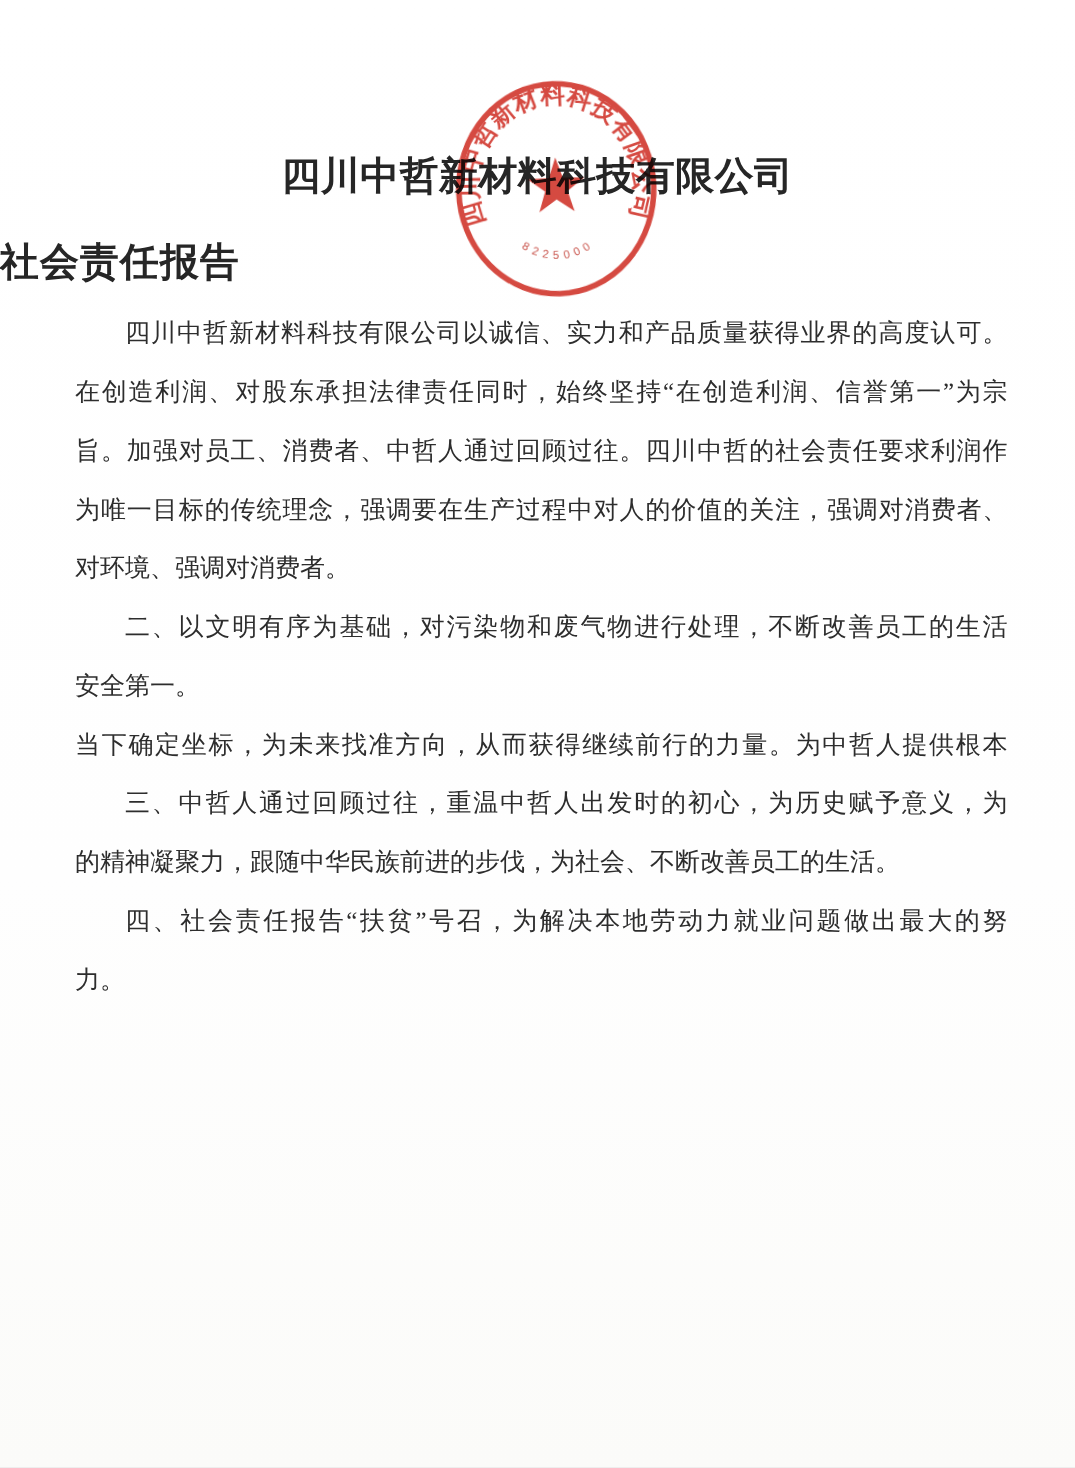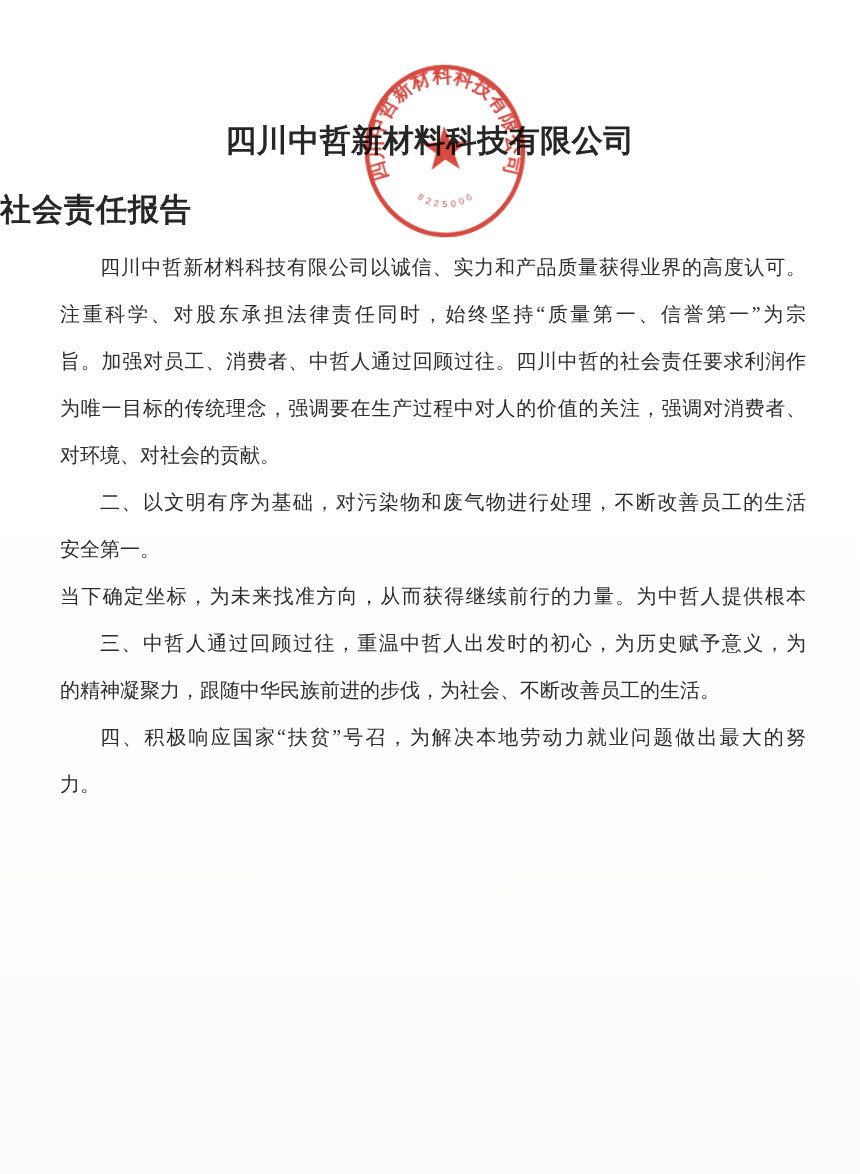"注重科学、对股东承担法律责任同时，始终坚持“质量第一、信誉第一”为宗" div.line { text: 注重科学、对股东承担法律责任同时，始终坚持“质量第一 -> 在创造利润、对股东承担法律责任同时，始终坚持“在创造利润 }
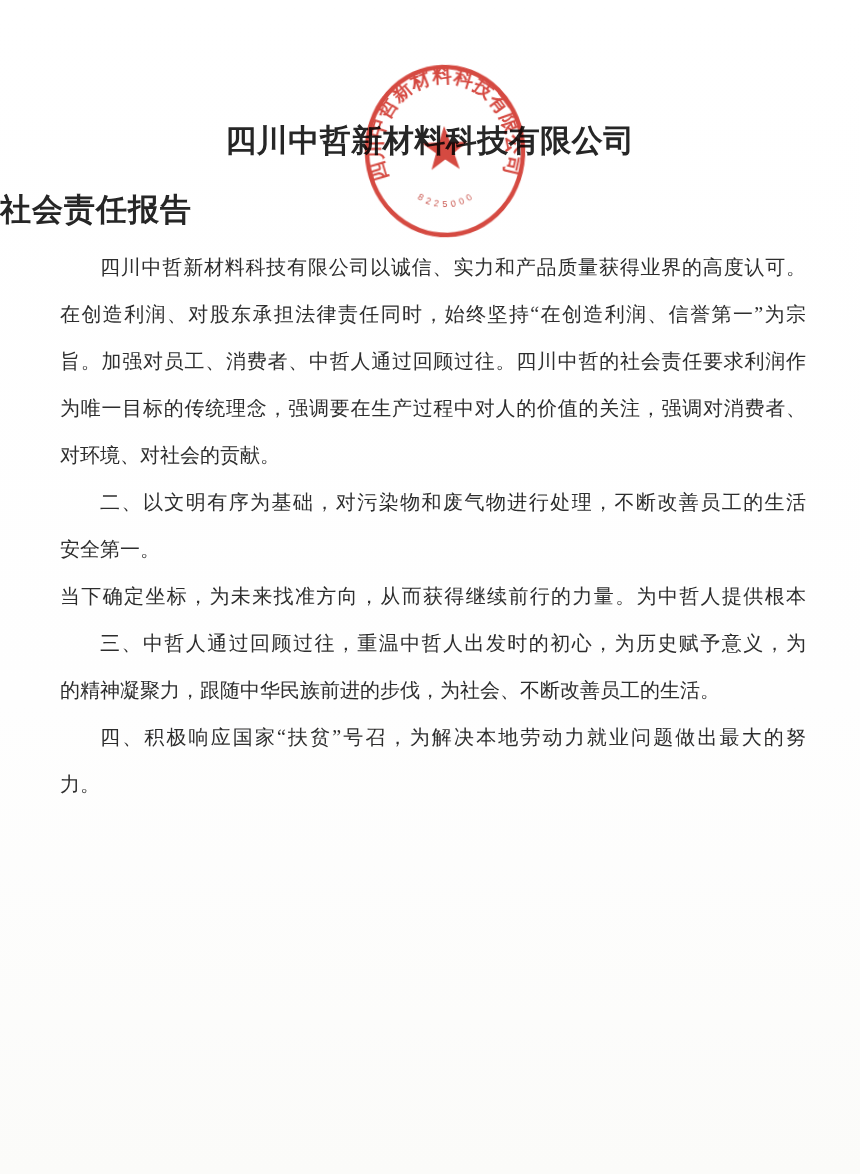"对环境、对社会的贡献。" div.line { text: 对社会的贡献 -> 强调对消费者 }
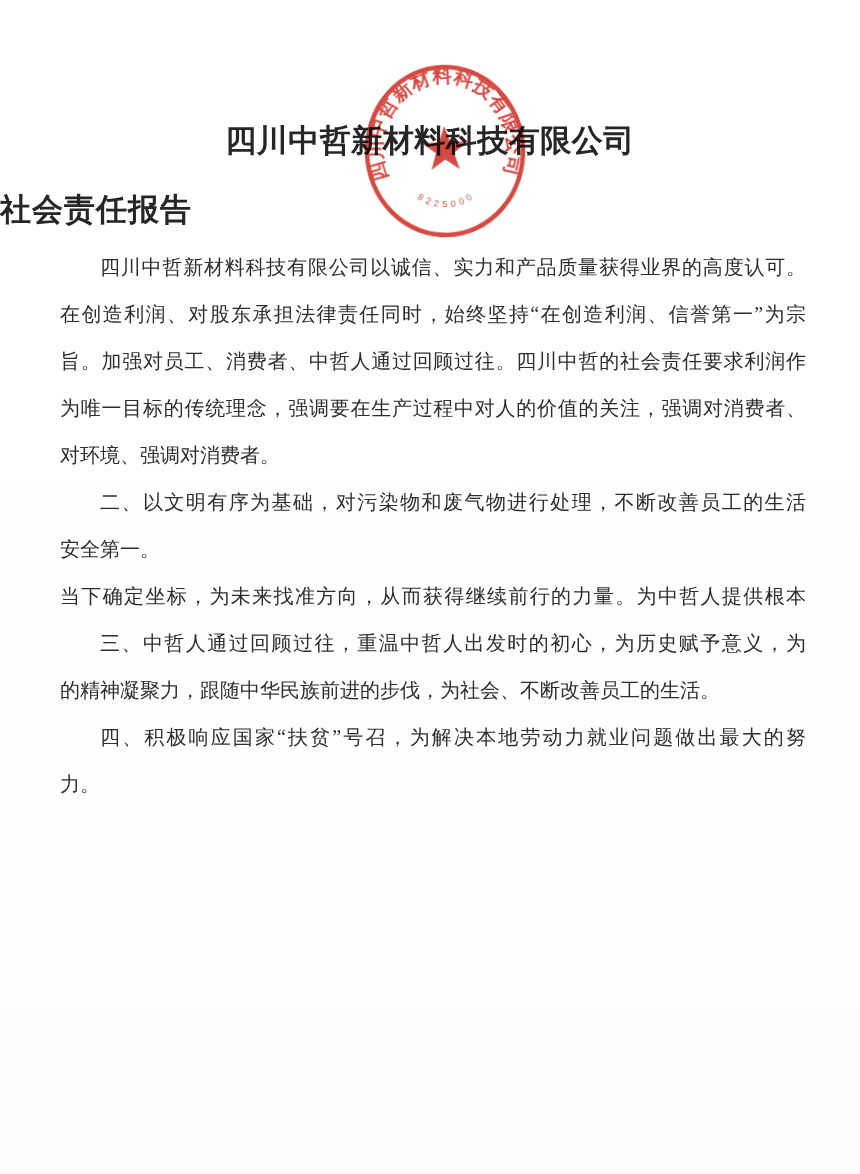"四、积极响应国家“扶贫”号召，为解决本地劳动力就业问题做出最大的努" div.line { text: 积极响应国家 -> 社会责任报告 }
